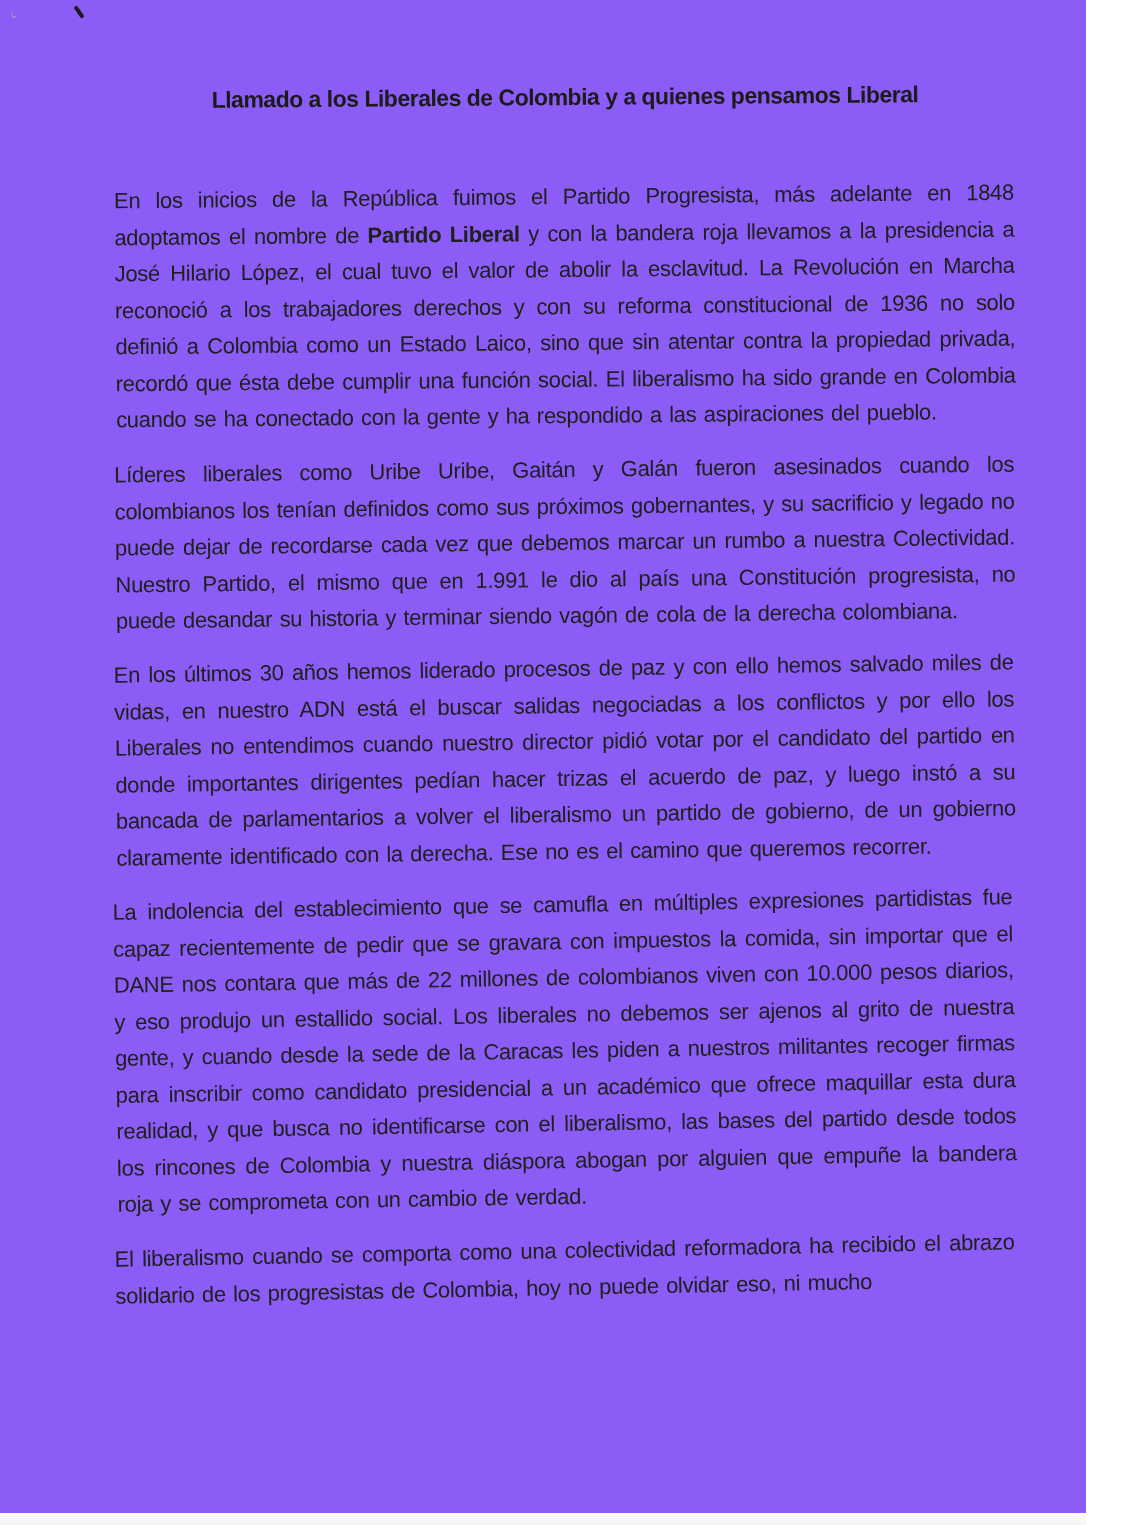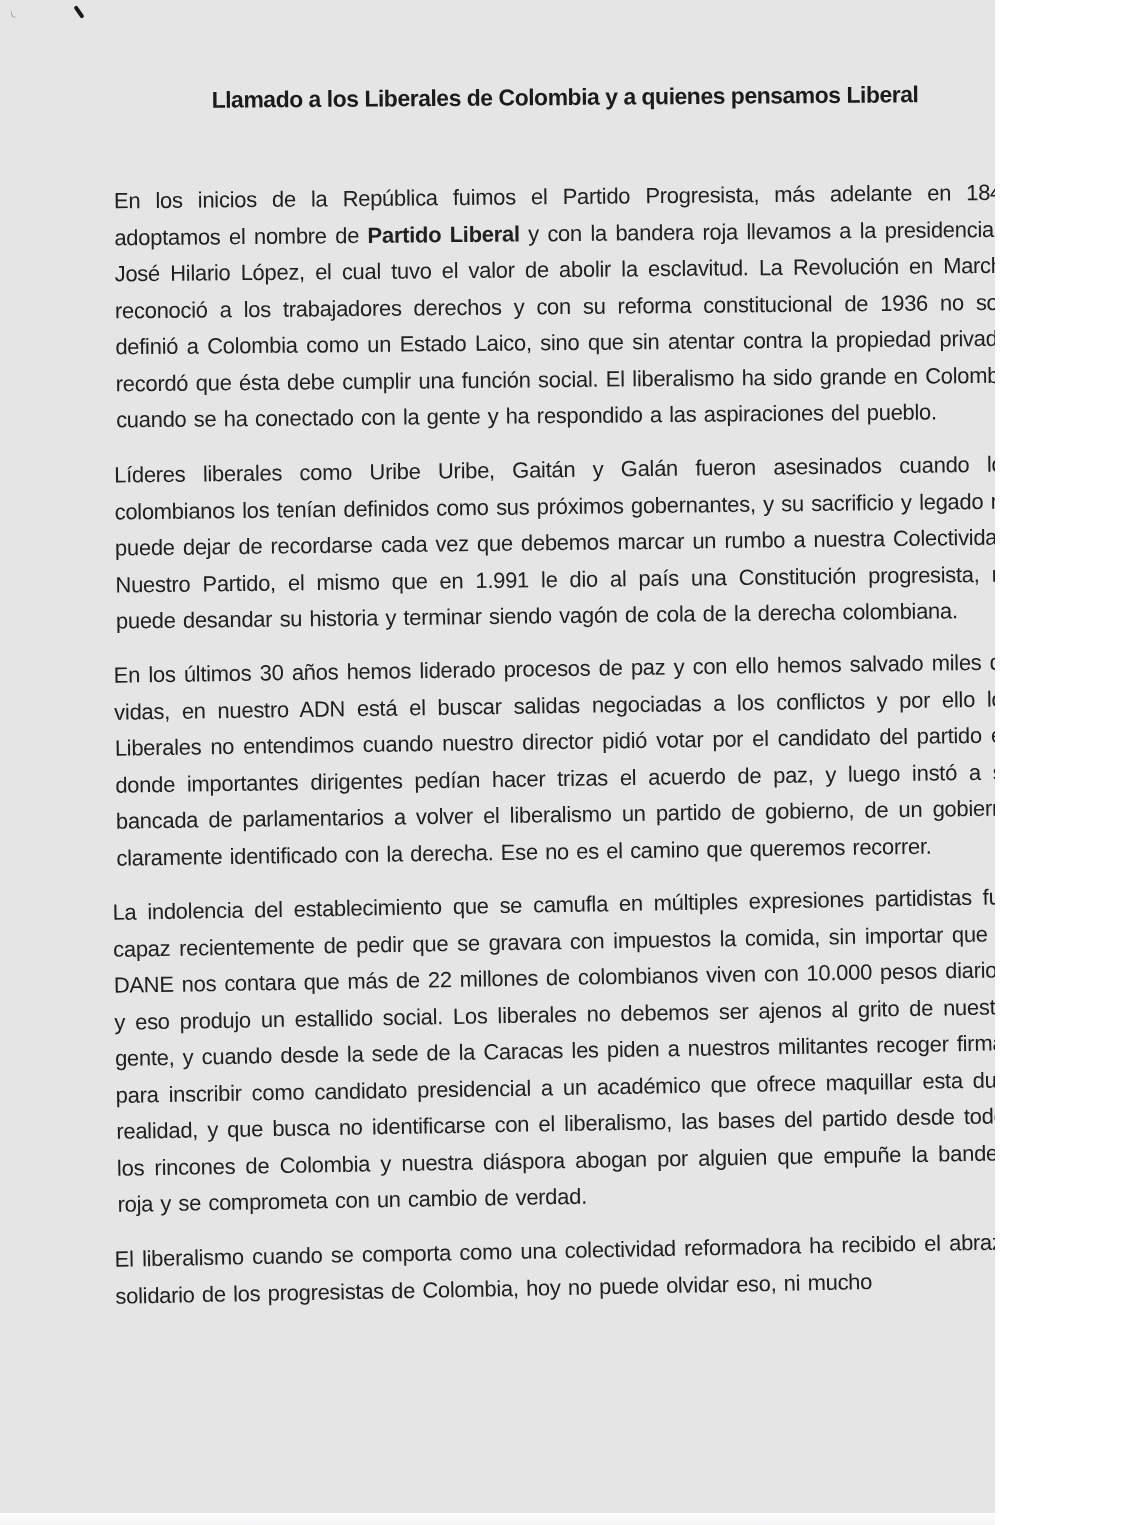"Llamado a los Liberales de" .page { background: #e5e5e5 -> #8b5cf6; width: 995px -> 1086px }
